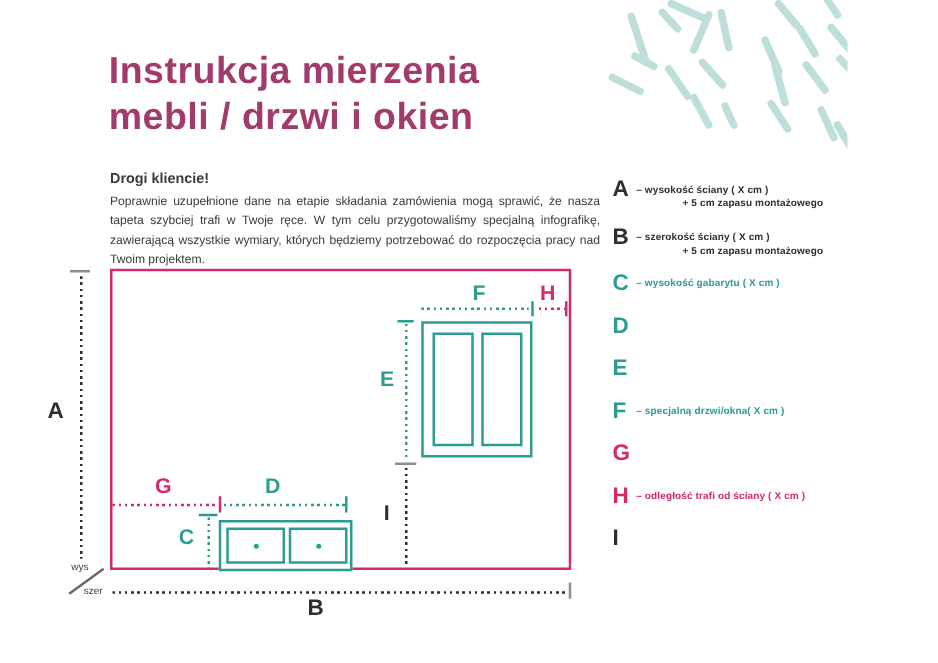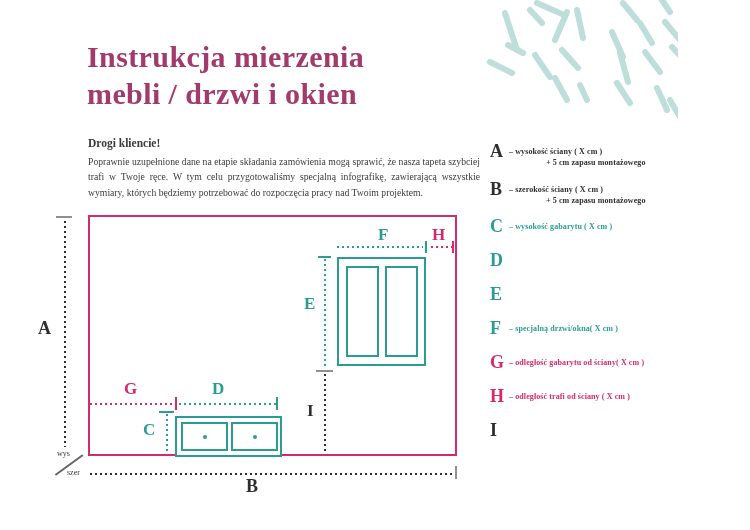"Instrukcja mierzenia" .page { font-family: Liberation Serif, serif -> Liberation Sans, sans-serif }
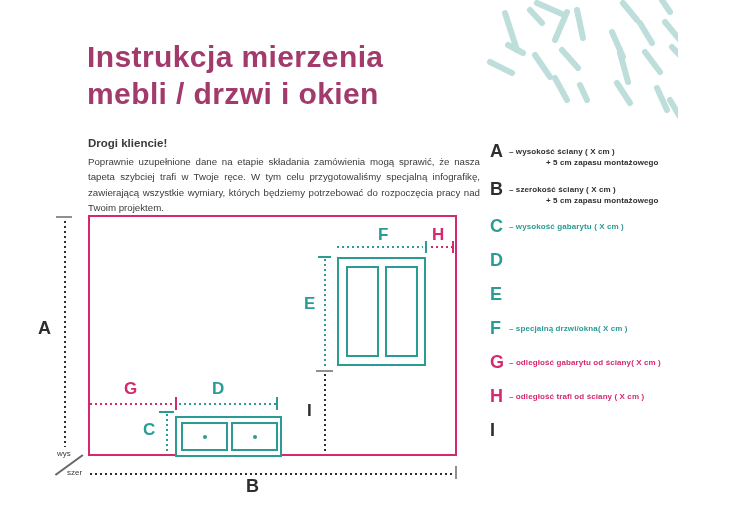"– odległość gabarytu od ściany(" span.ltext { html: <span>– odległość gabarytu od ściany( X cm )</span> -> none }
